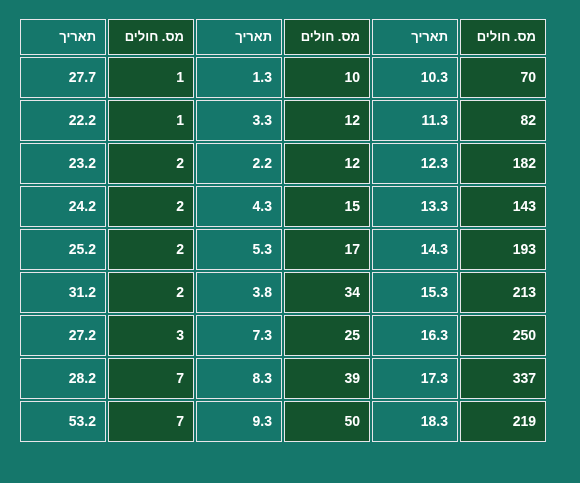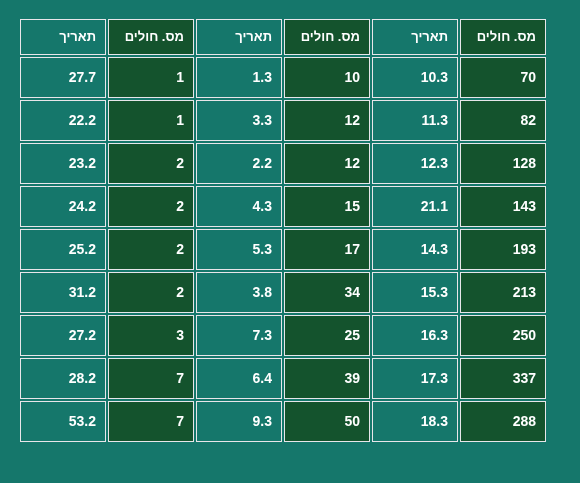"128" td.col-purple { text: 128 -> 182 }
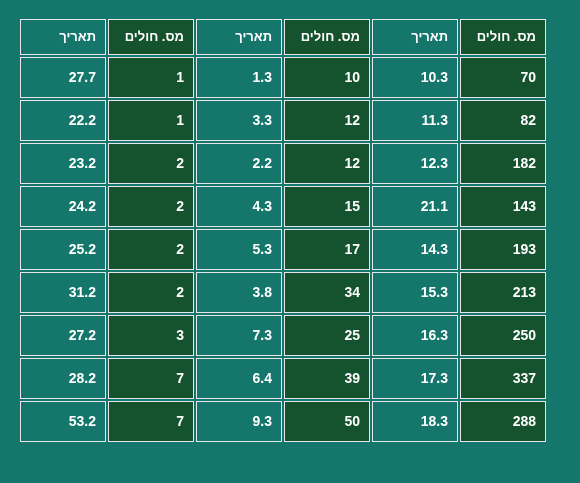"21.1" td.col-teal { text: 21.1 -> 13.3 }
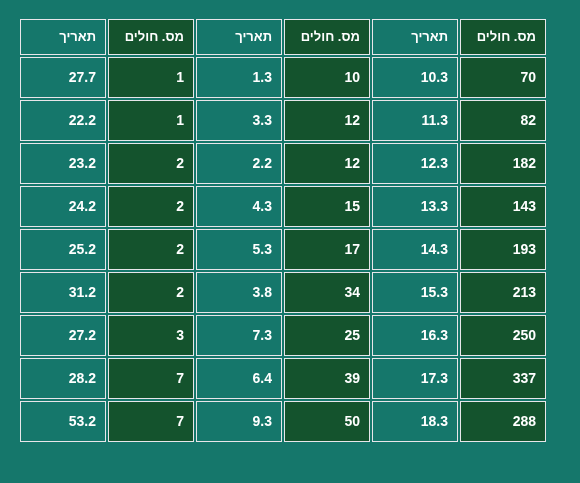"6.4" td.col-teal { text: 6.4 -> 8.3 }
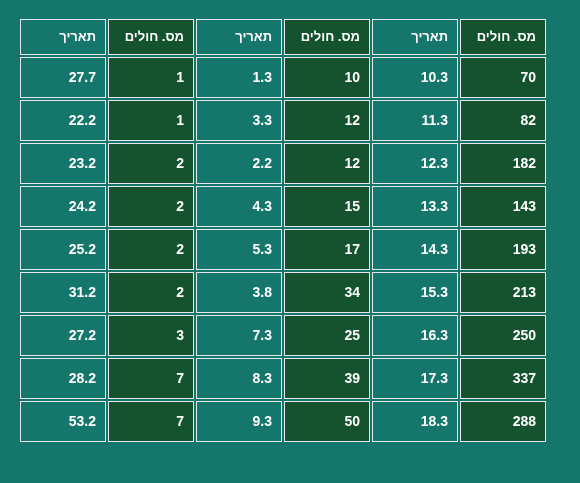"288" td.col-purple { text: 288 -> 219 }
